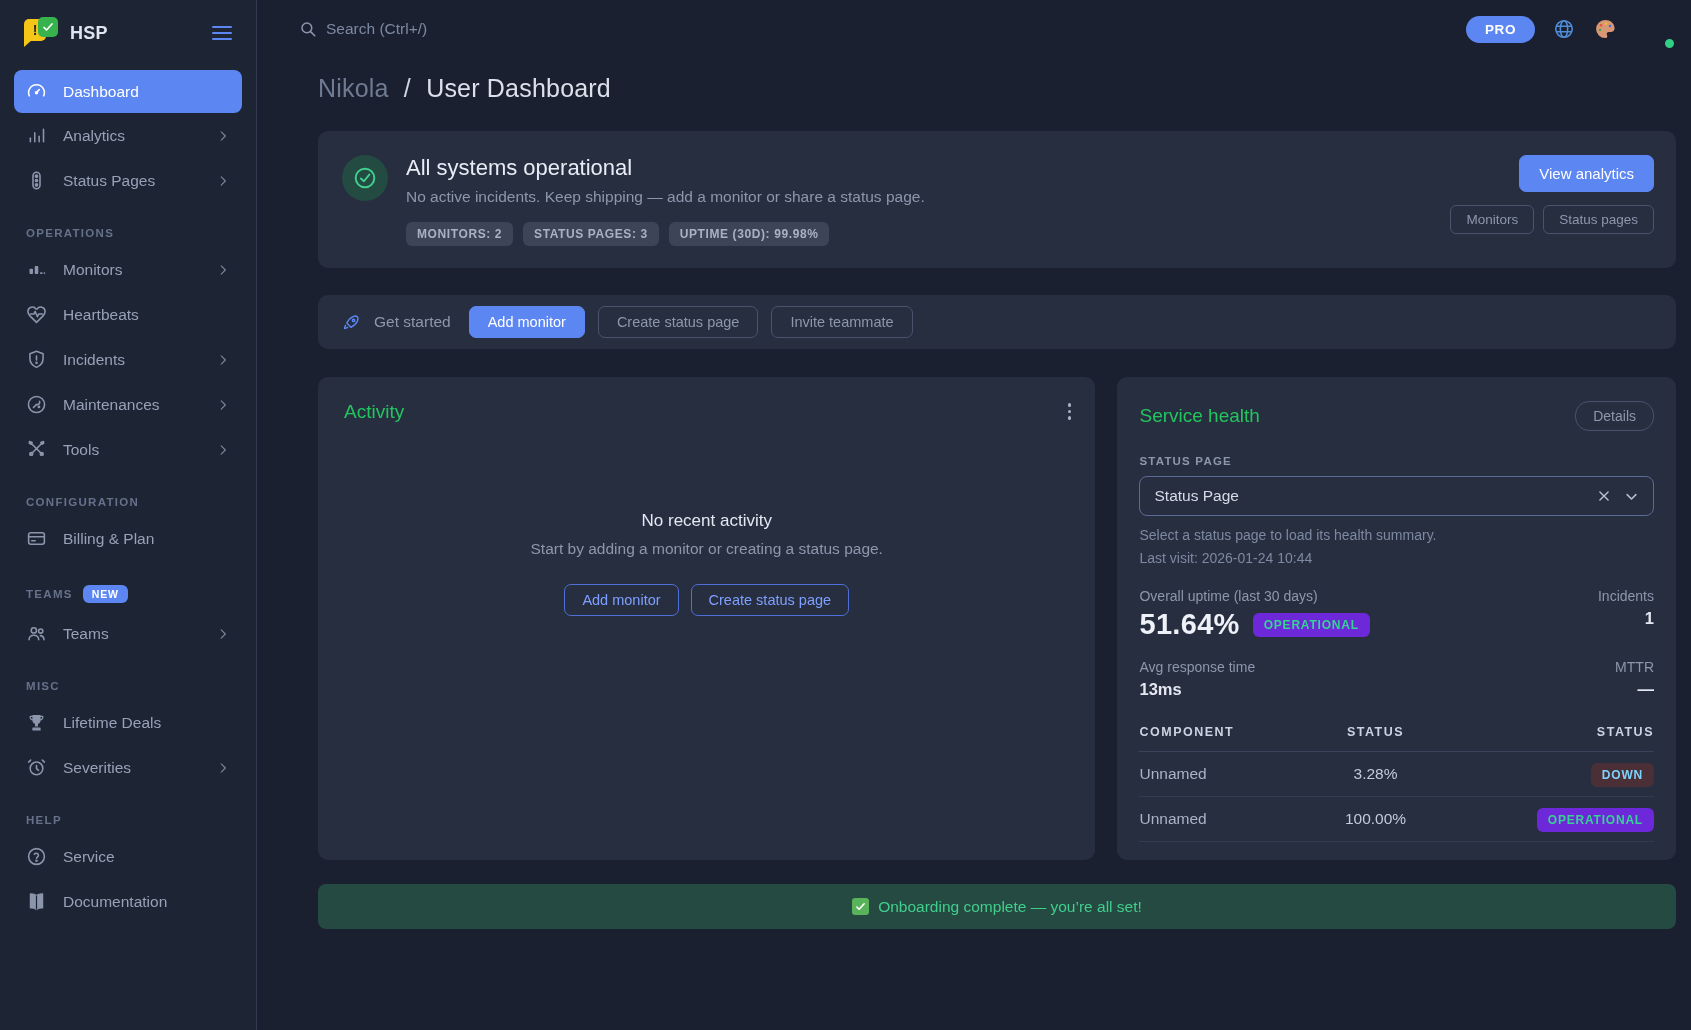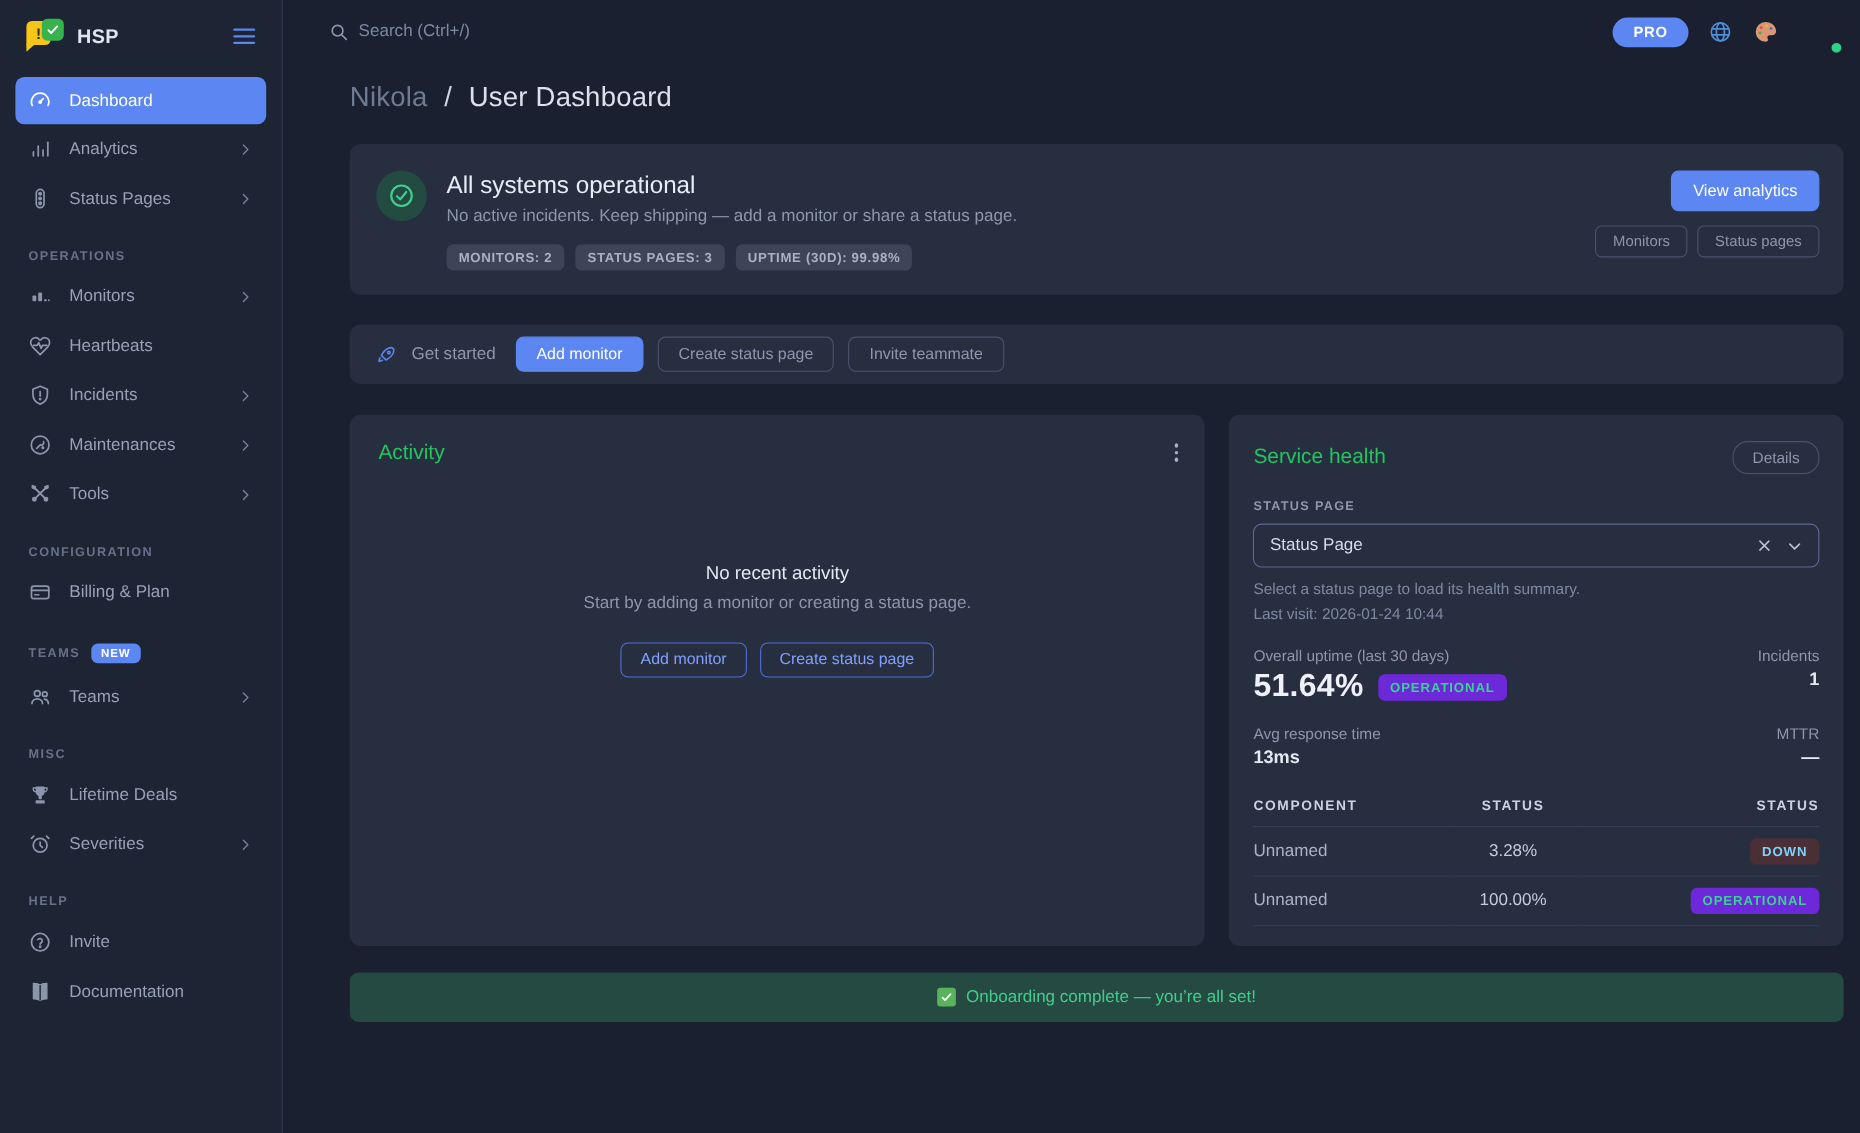"Invite" span.nav-label { text: Invite -> Service }
